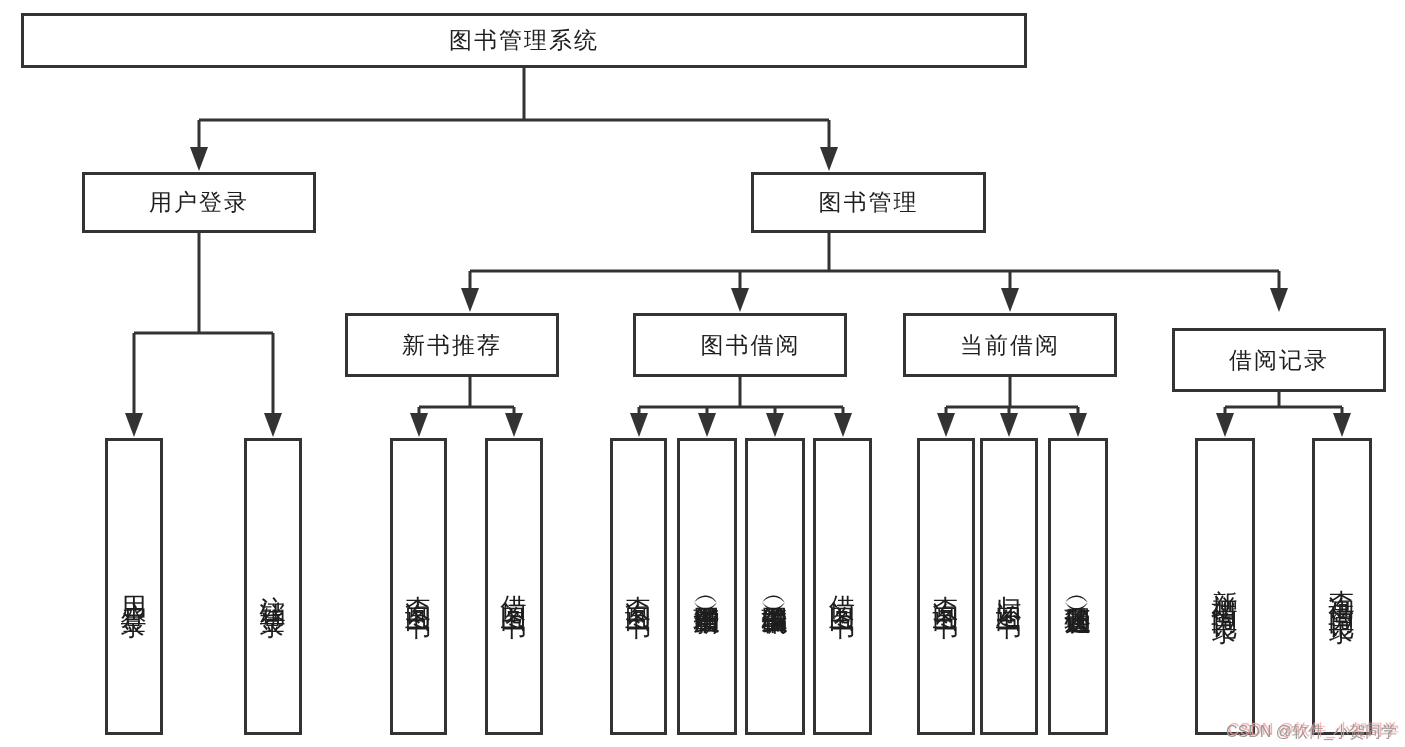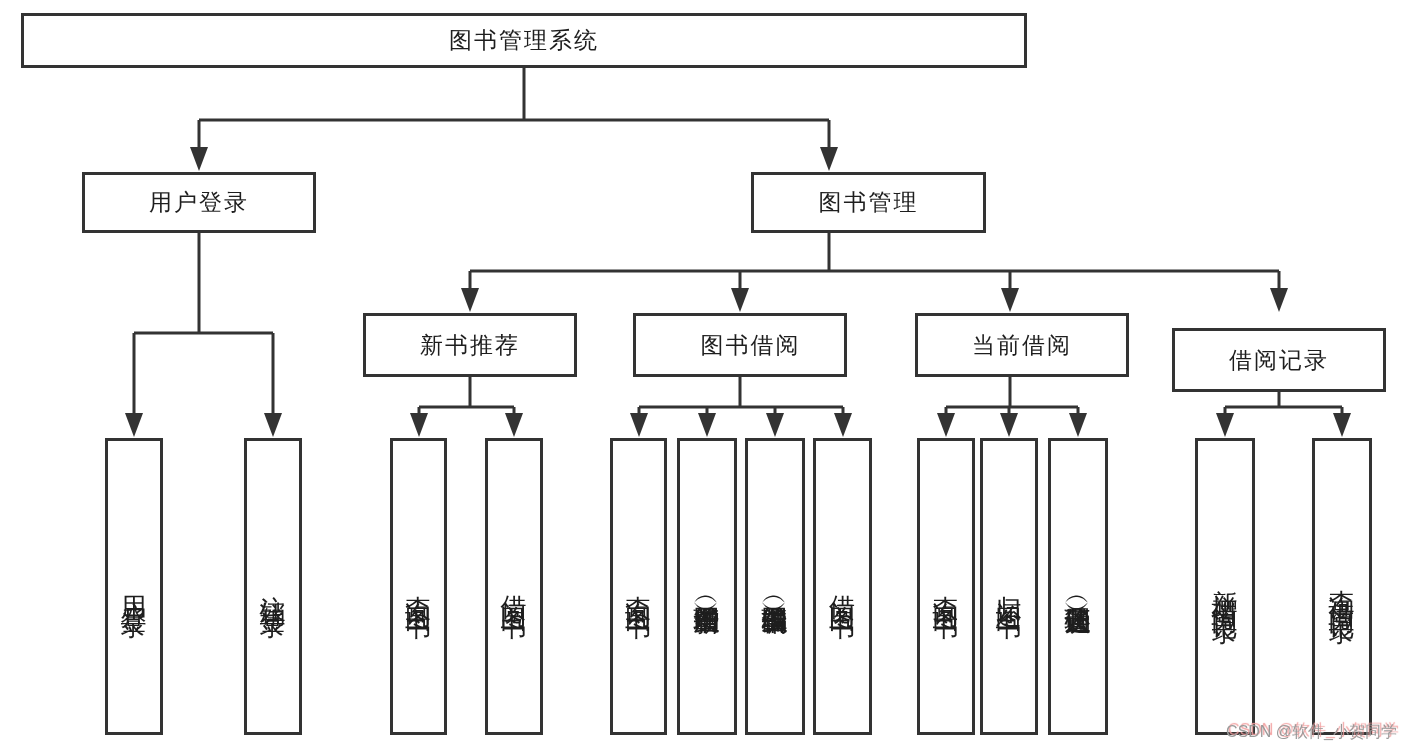"新书推荐" div.box { left: 363px -> 345px }
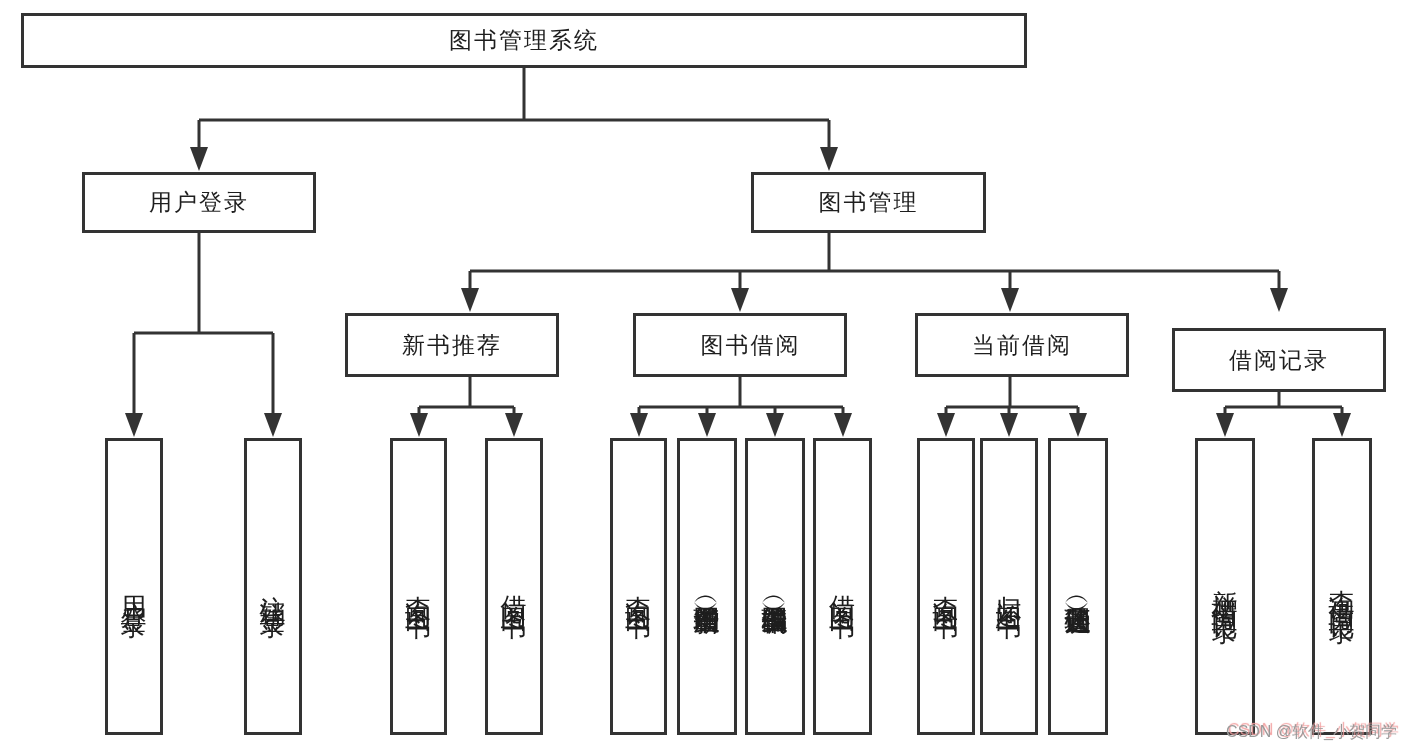"当前借阅" div.box { margin-left: 12px -> none }
